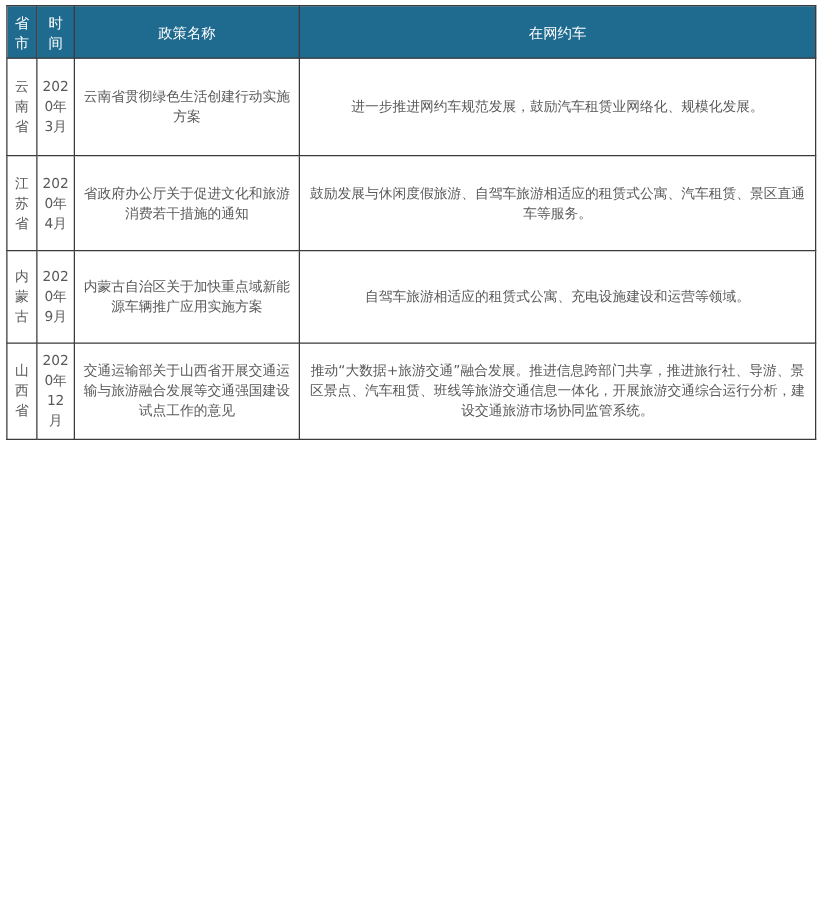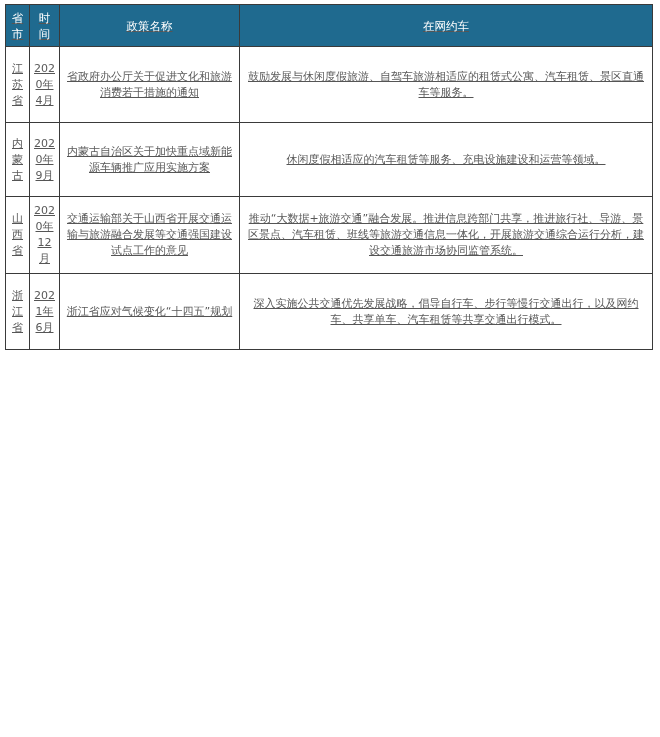"省市" .wrap { text-decoration: underline -> none }
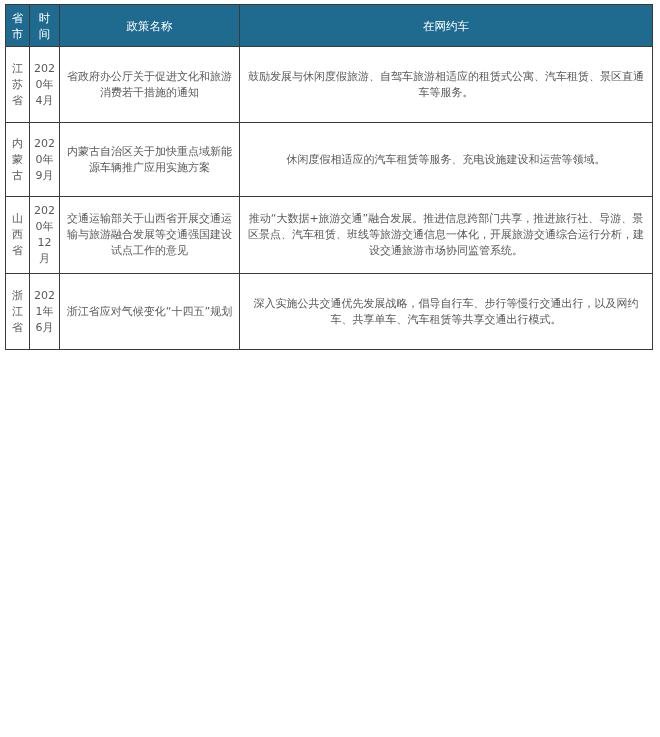"云南省" tr.r1 { html: none -> <tr> <td>云南省</td> <td>2020年3月</td> <td>云南省贯彻绿色生活创建行动实施方案</td> <td>进一步推进网约车规范发展，鼓励汽车租赁业网络化、规模化发展。</td> </tr> }
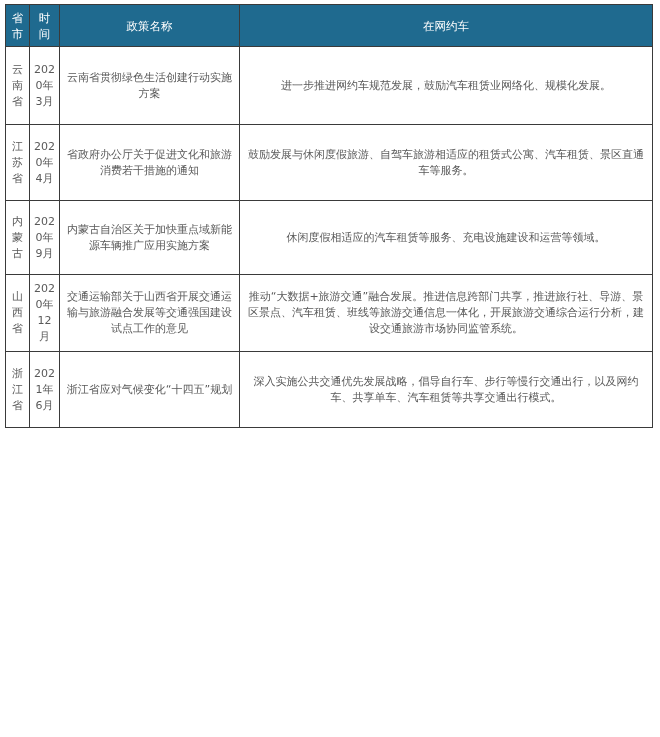"休闲度假相适应的汽车租赁等服务、充电设施建设和运营等领域。" td.content { text: 休闲度假相适应的汽车租赁等服务 -> 自驾车旅游相适应的租赁式公寓 }
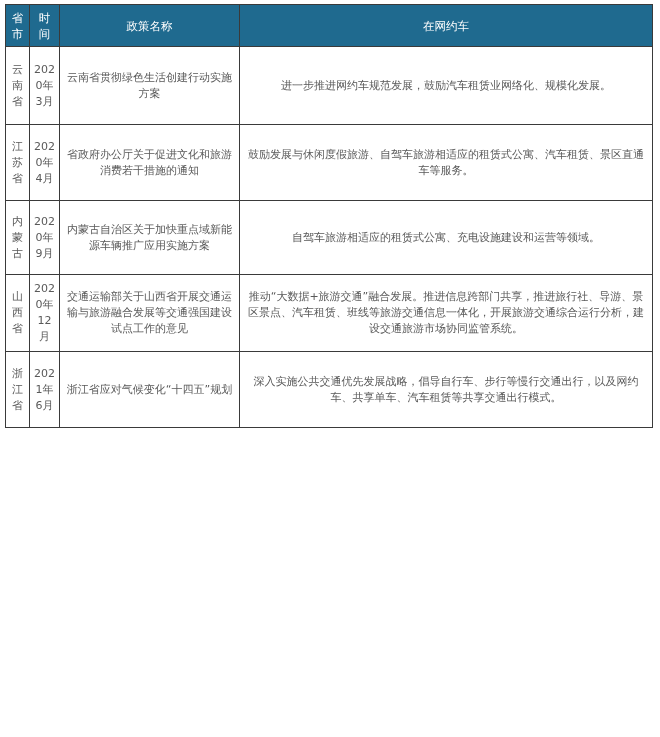"浙江省" tr.r8 { html: <tr> <td>浙江省</td> <td>2021年6月</td> <td>浙江省应对气候变化“十四五”规划</td> <td>深入实施公共交通优先发展战略，倡导自行车、步行等慢行交通出行，以及网约车、共享单车、汽车租赁等共享交通出行模式。</td> </tr> -> none }
